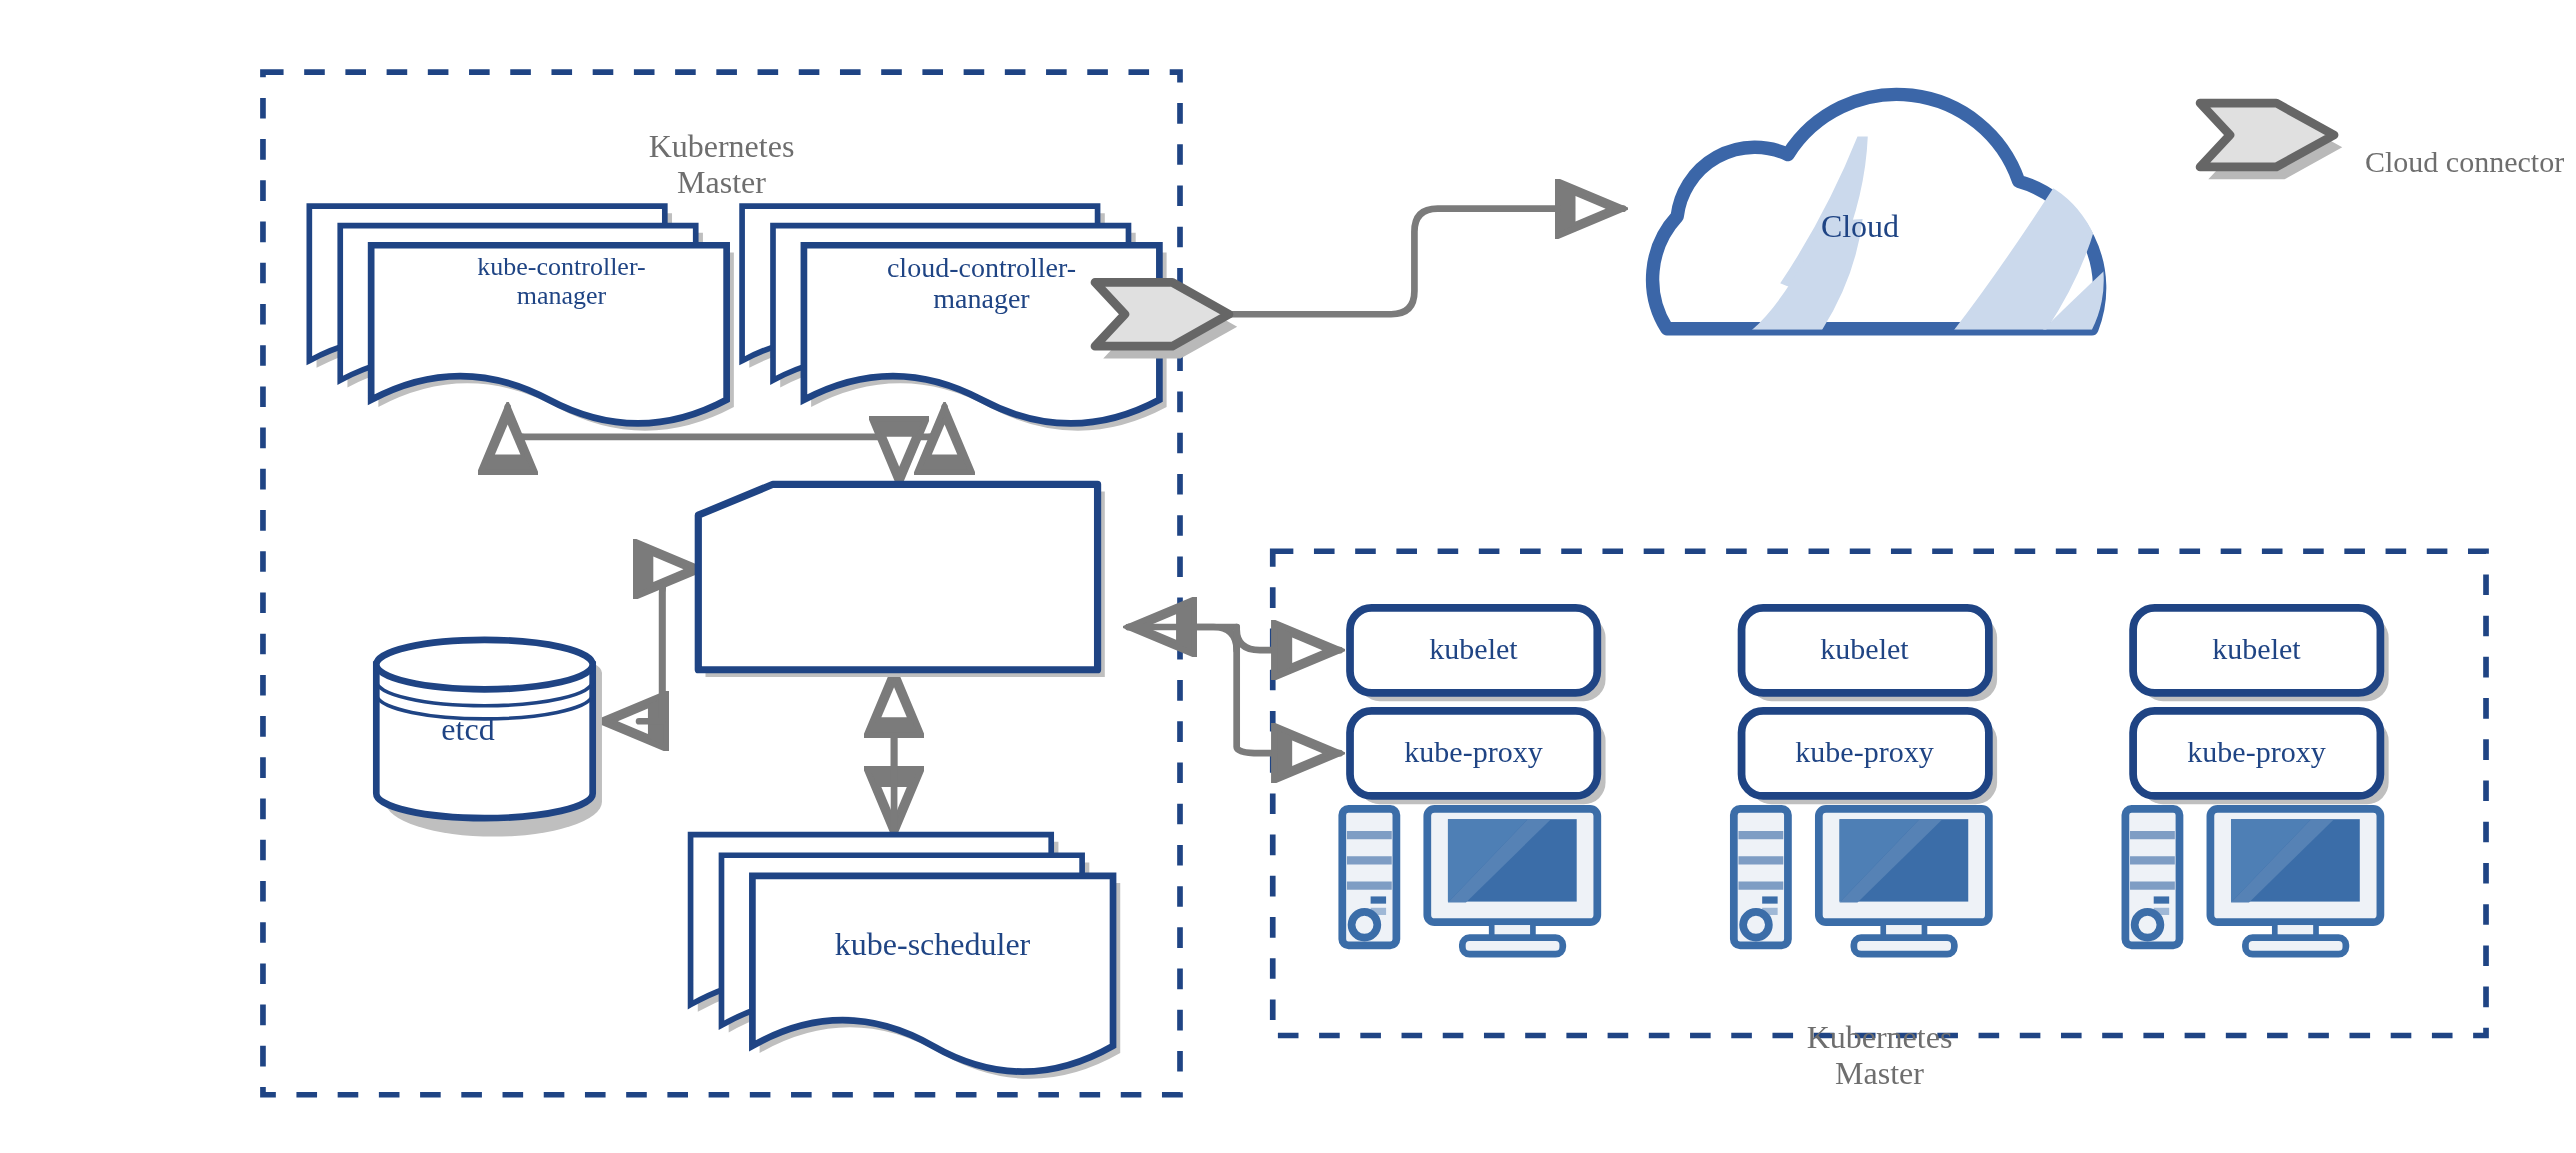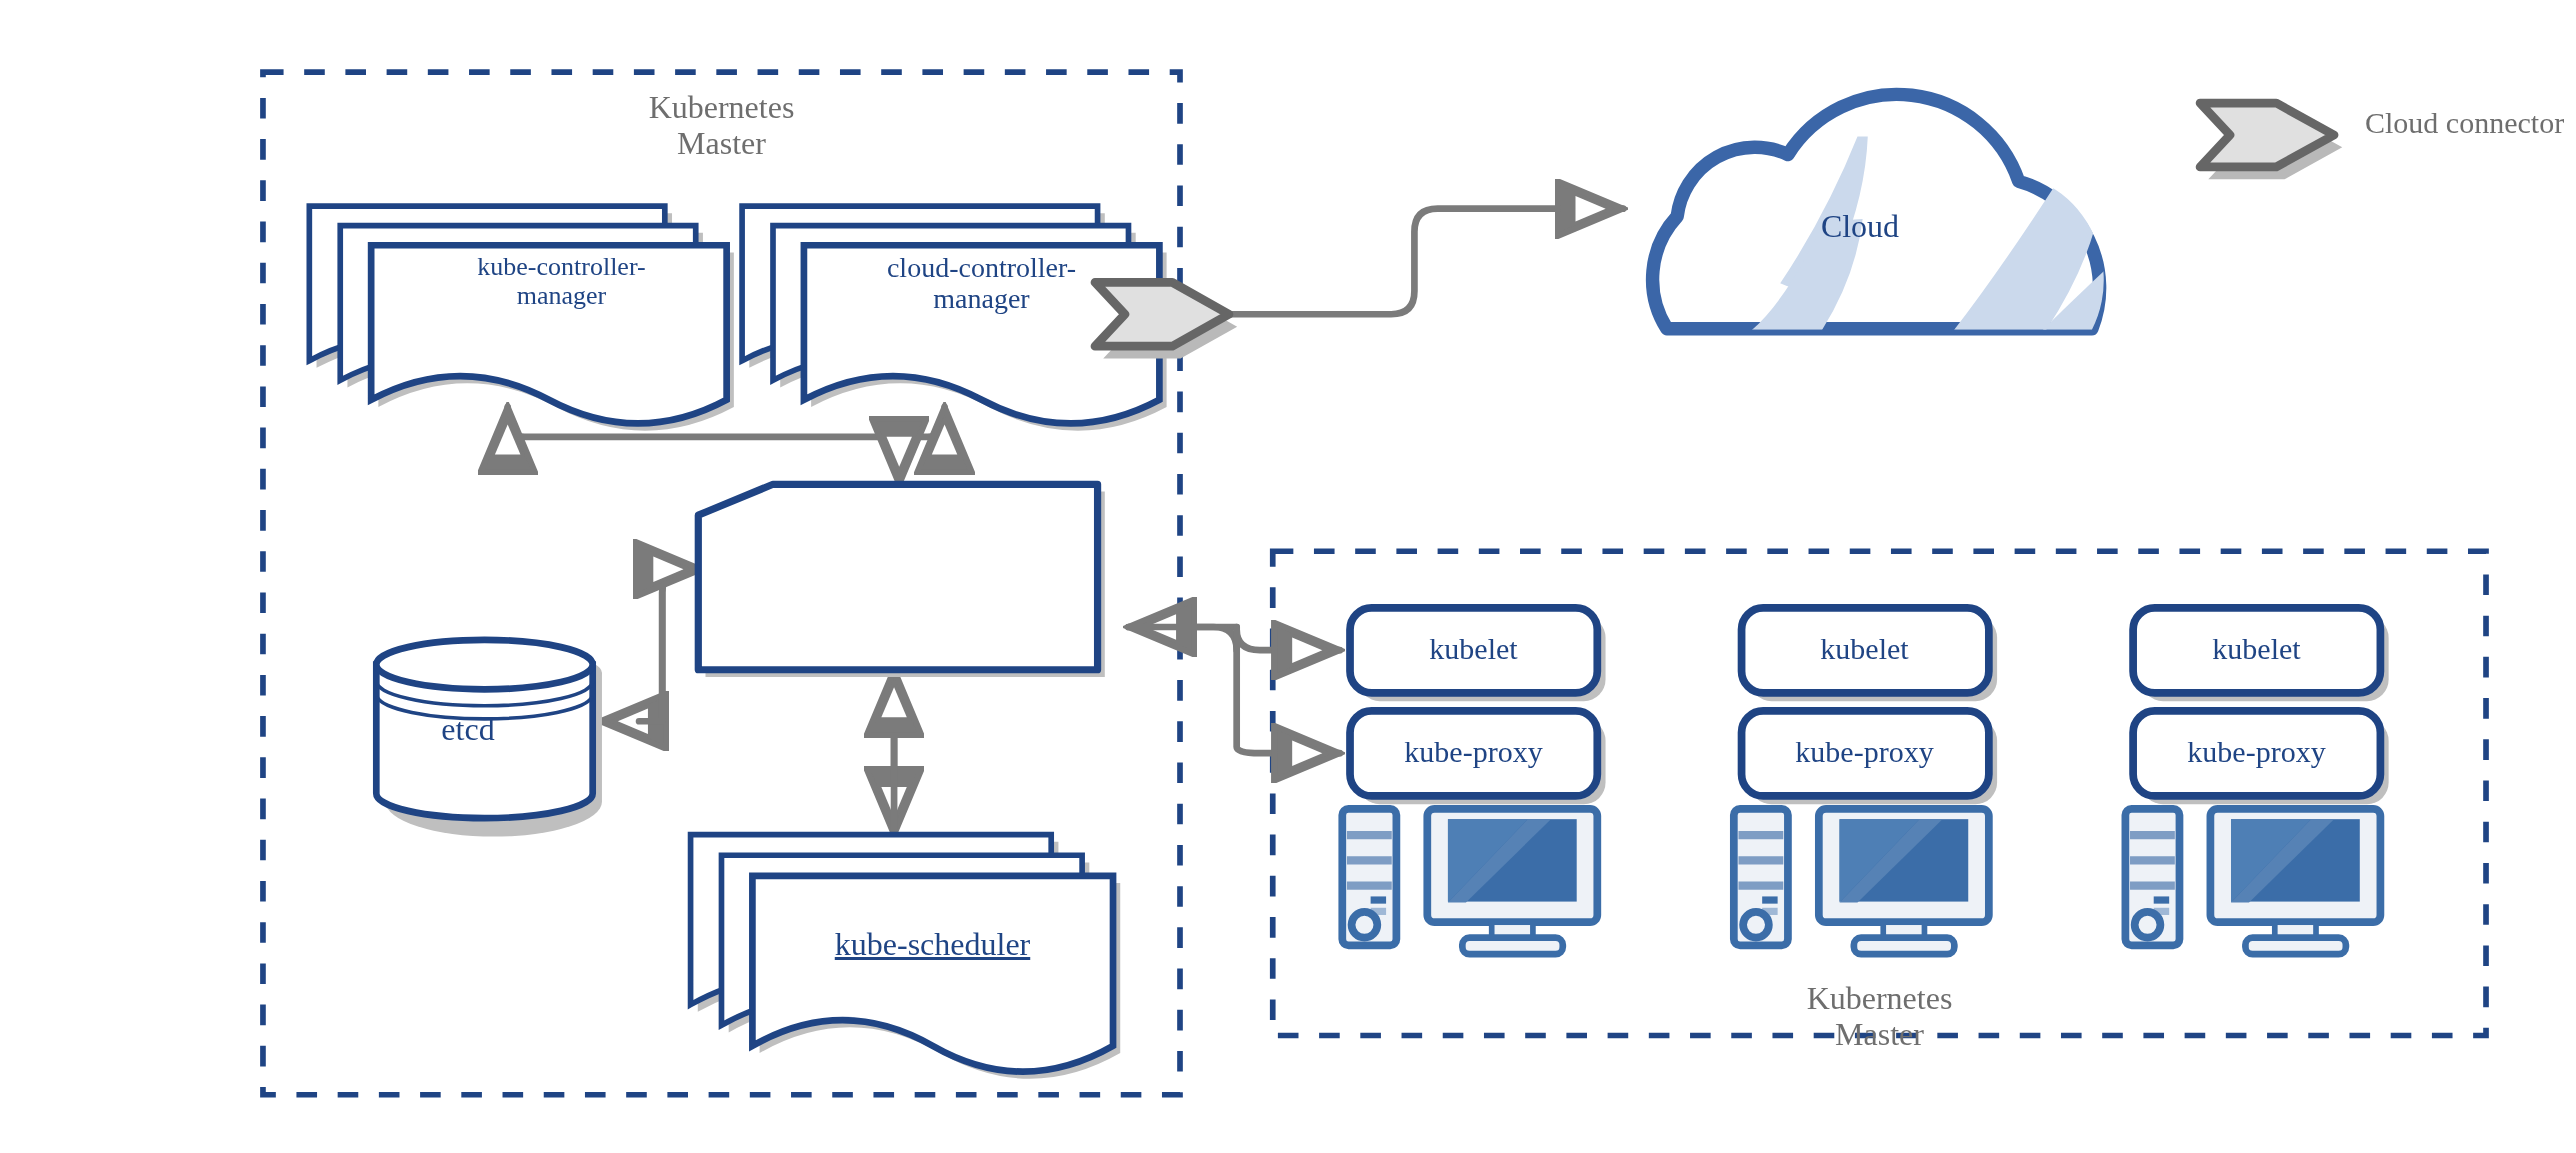"Kubernetes" .lbl-gray { margin-top: none -> 39px }
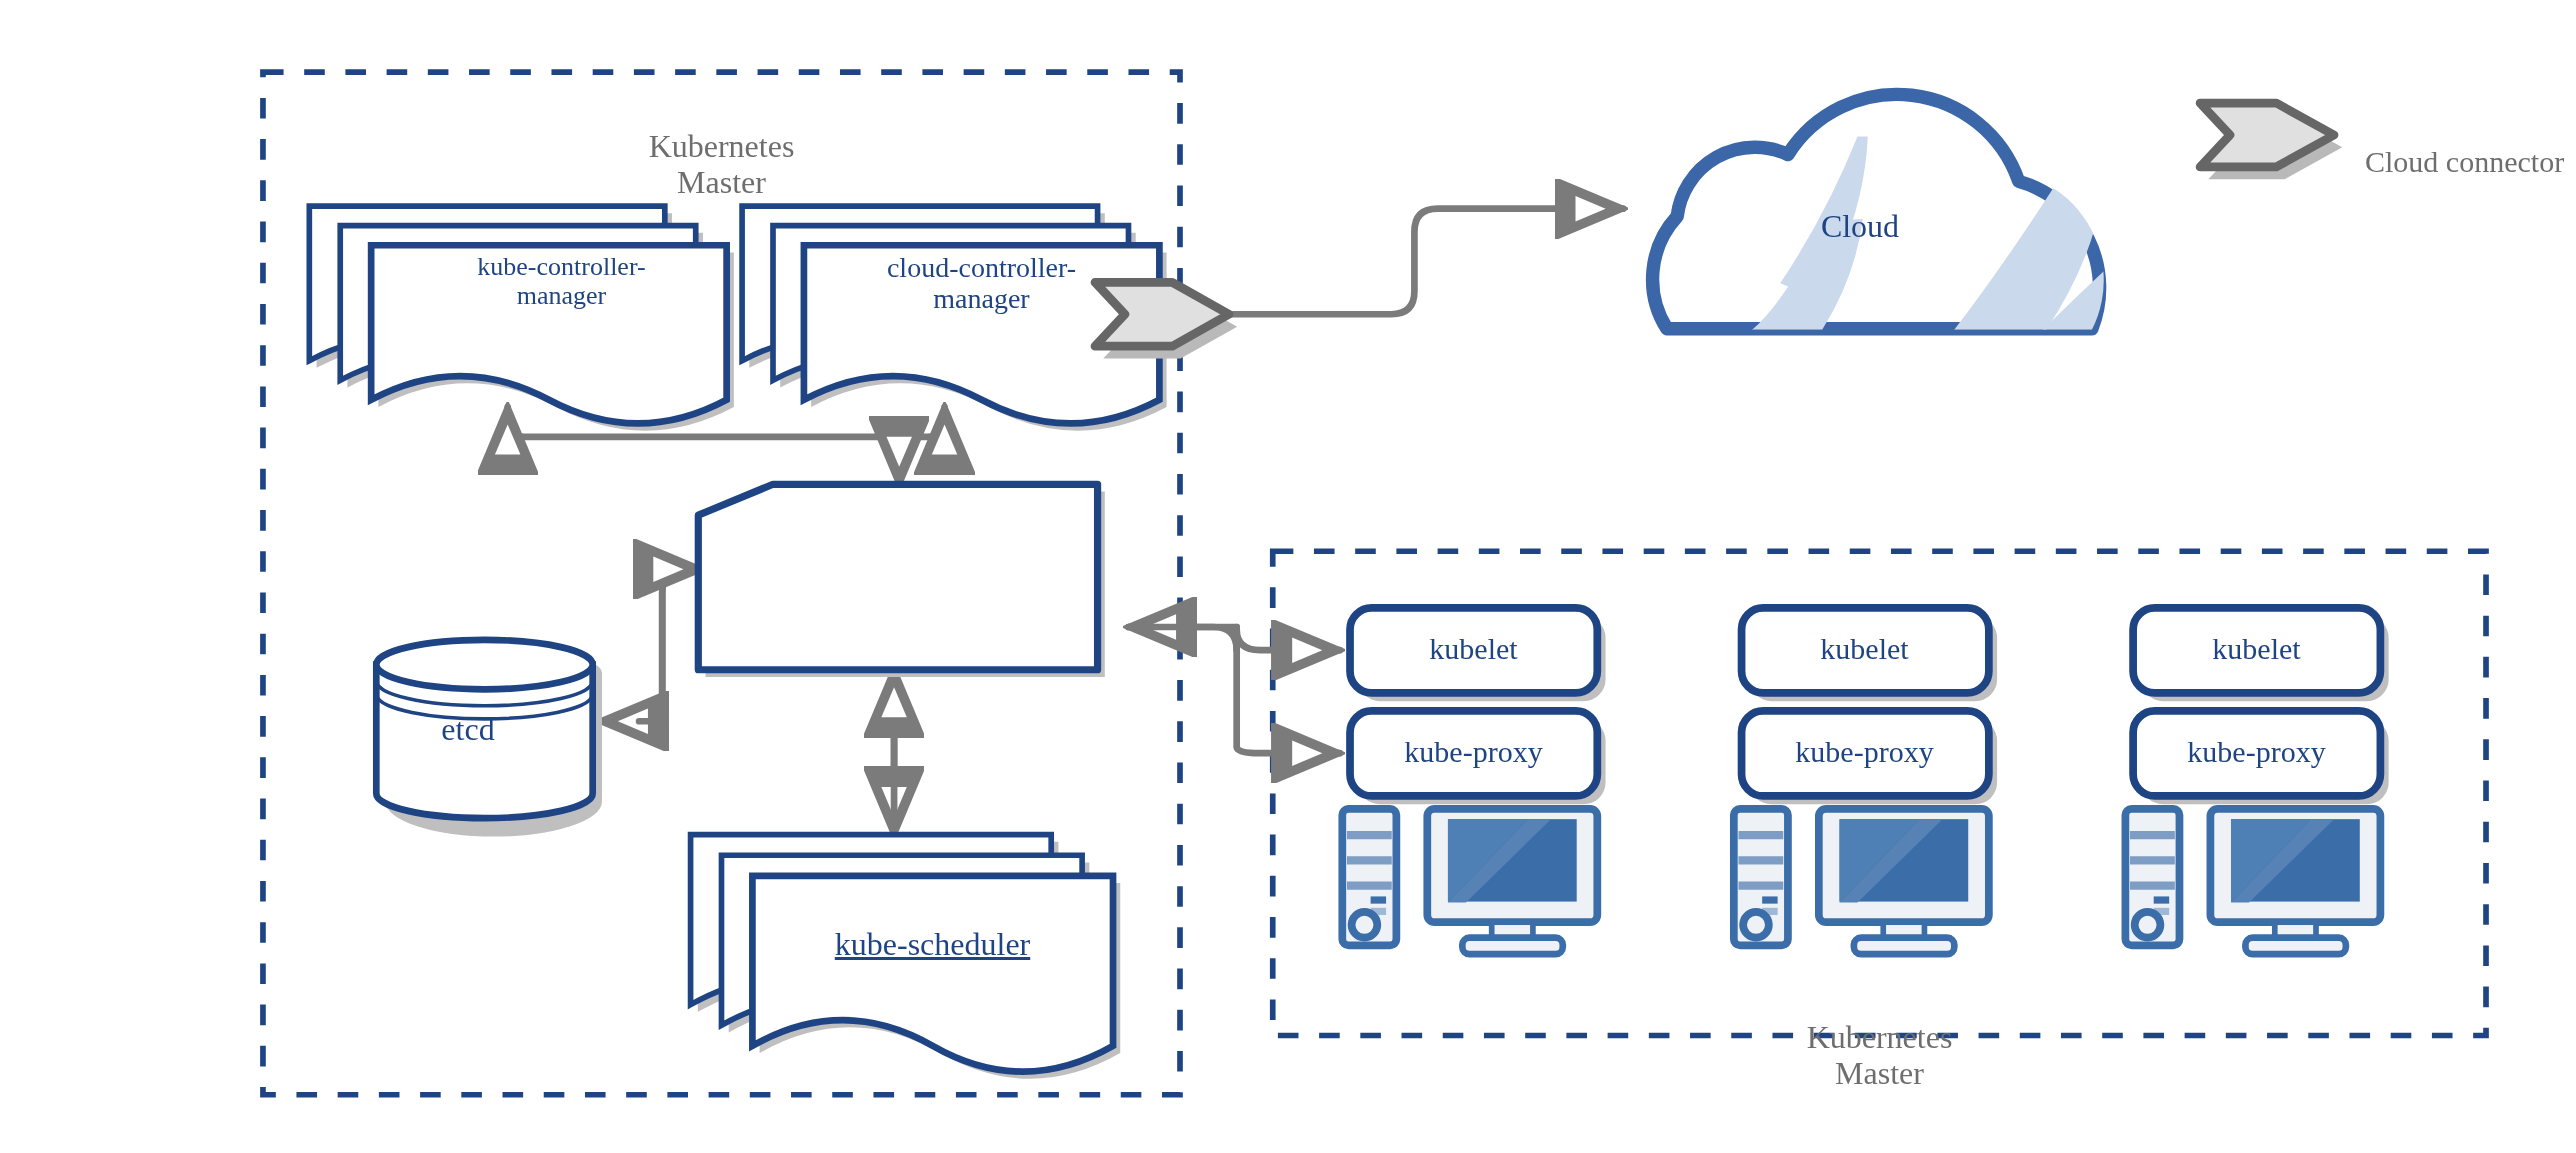"kube-scheduler" div.lbl { text-decoration: underline -> none }
